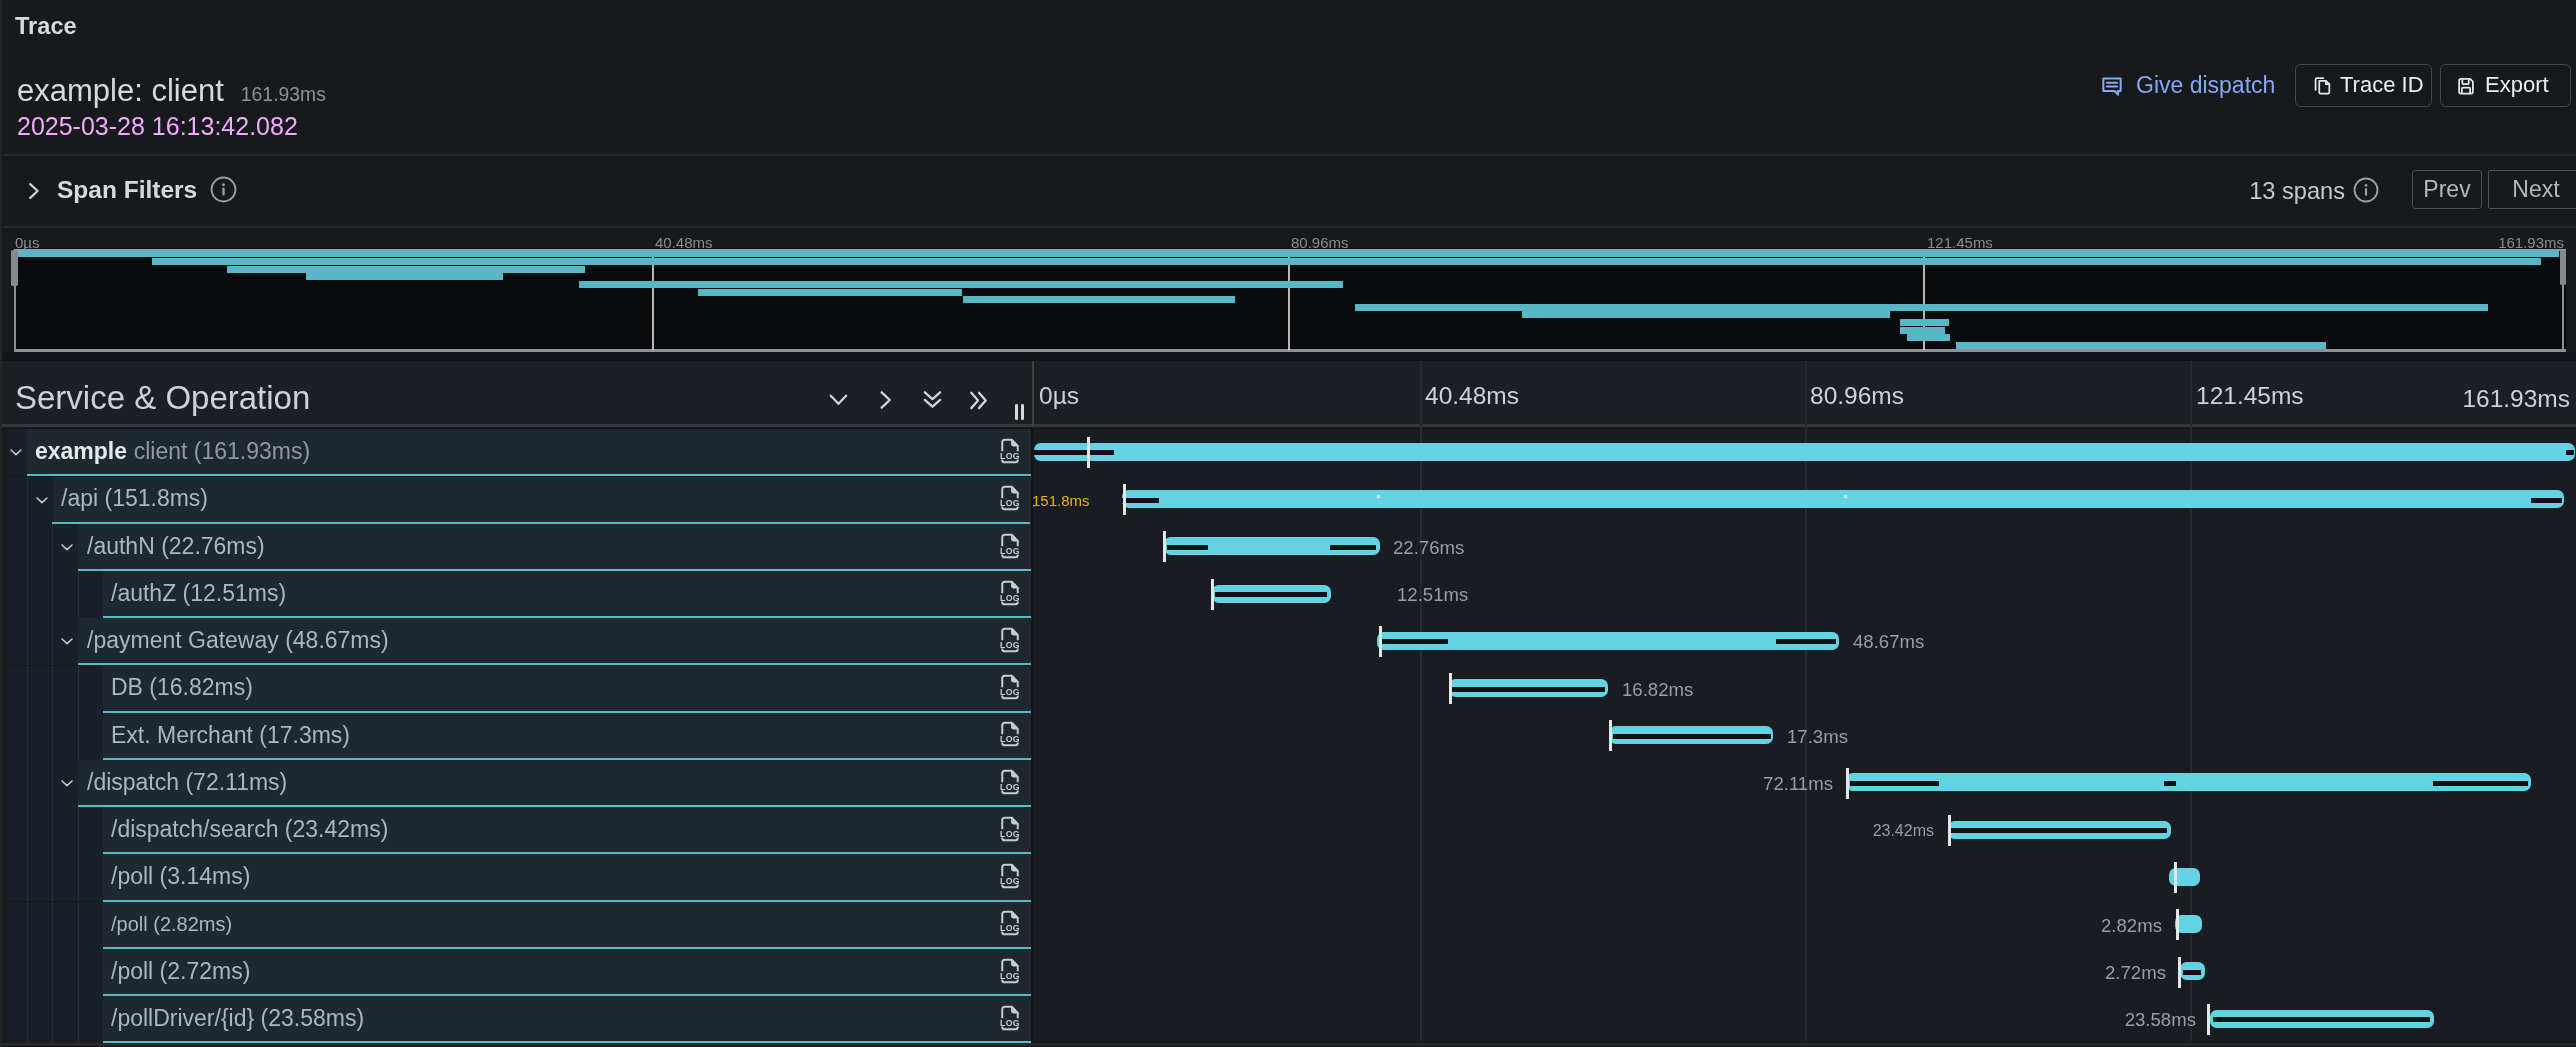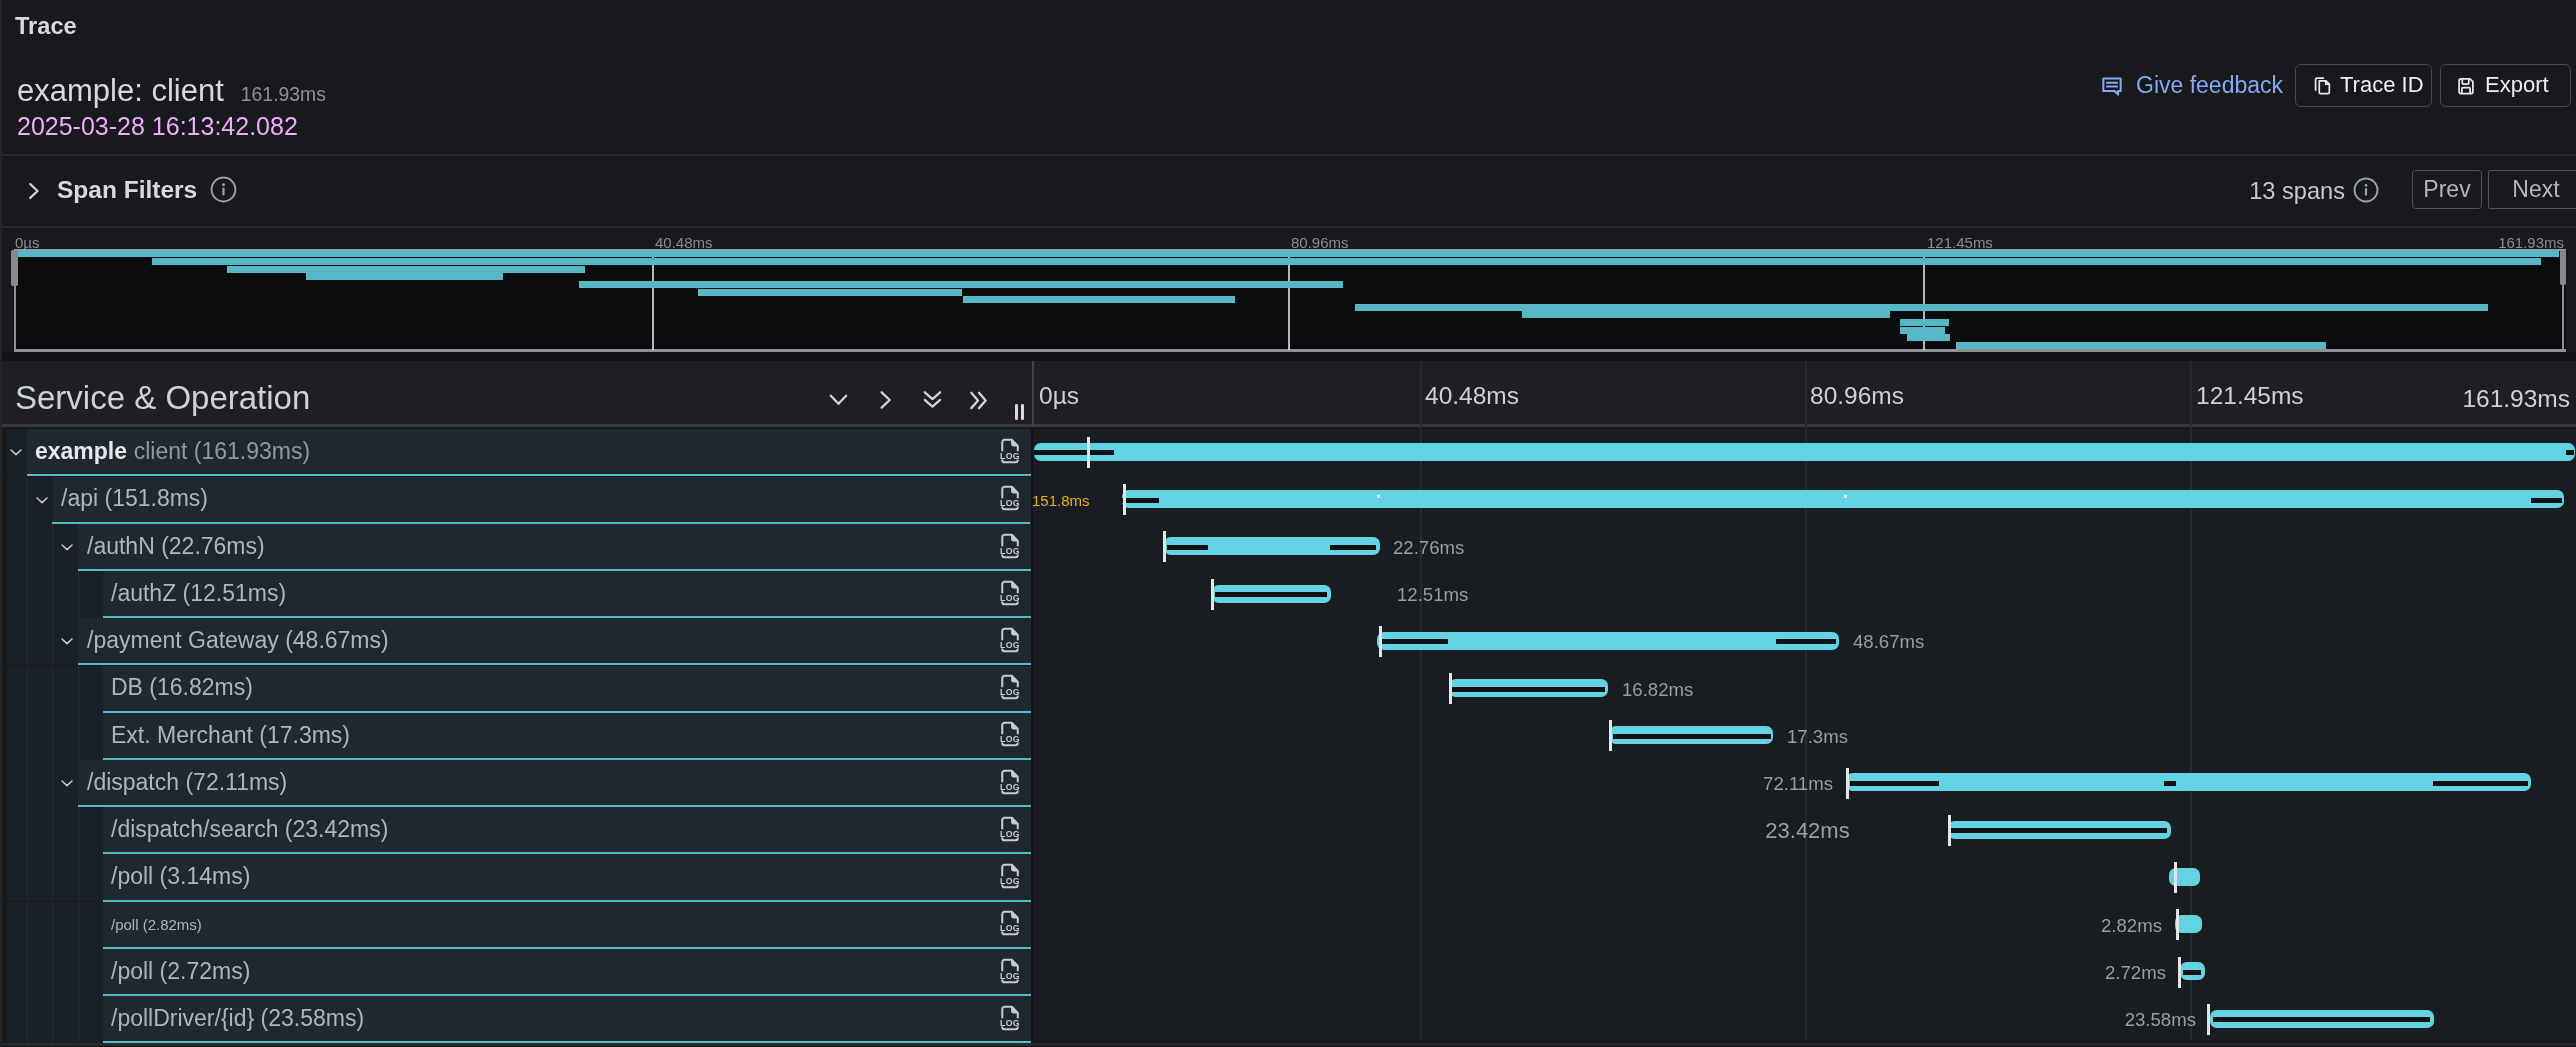"Give feedback" div { text: feedback -> dispatch }
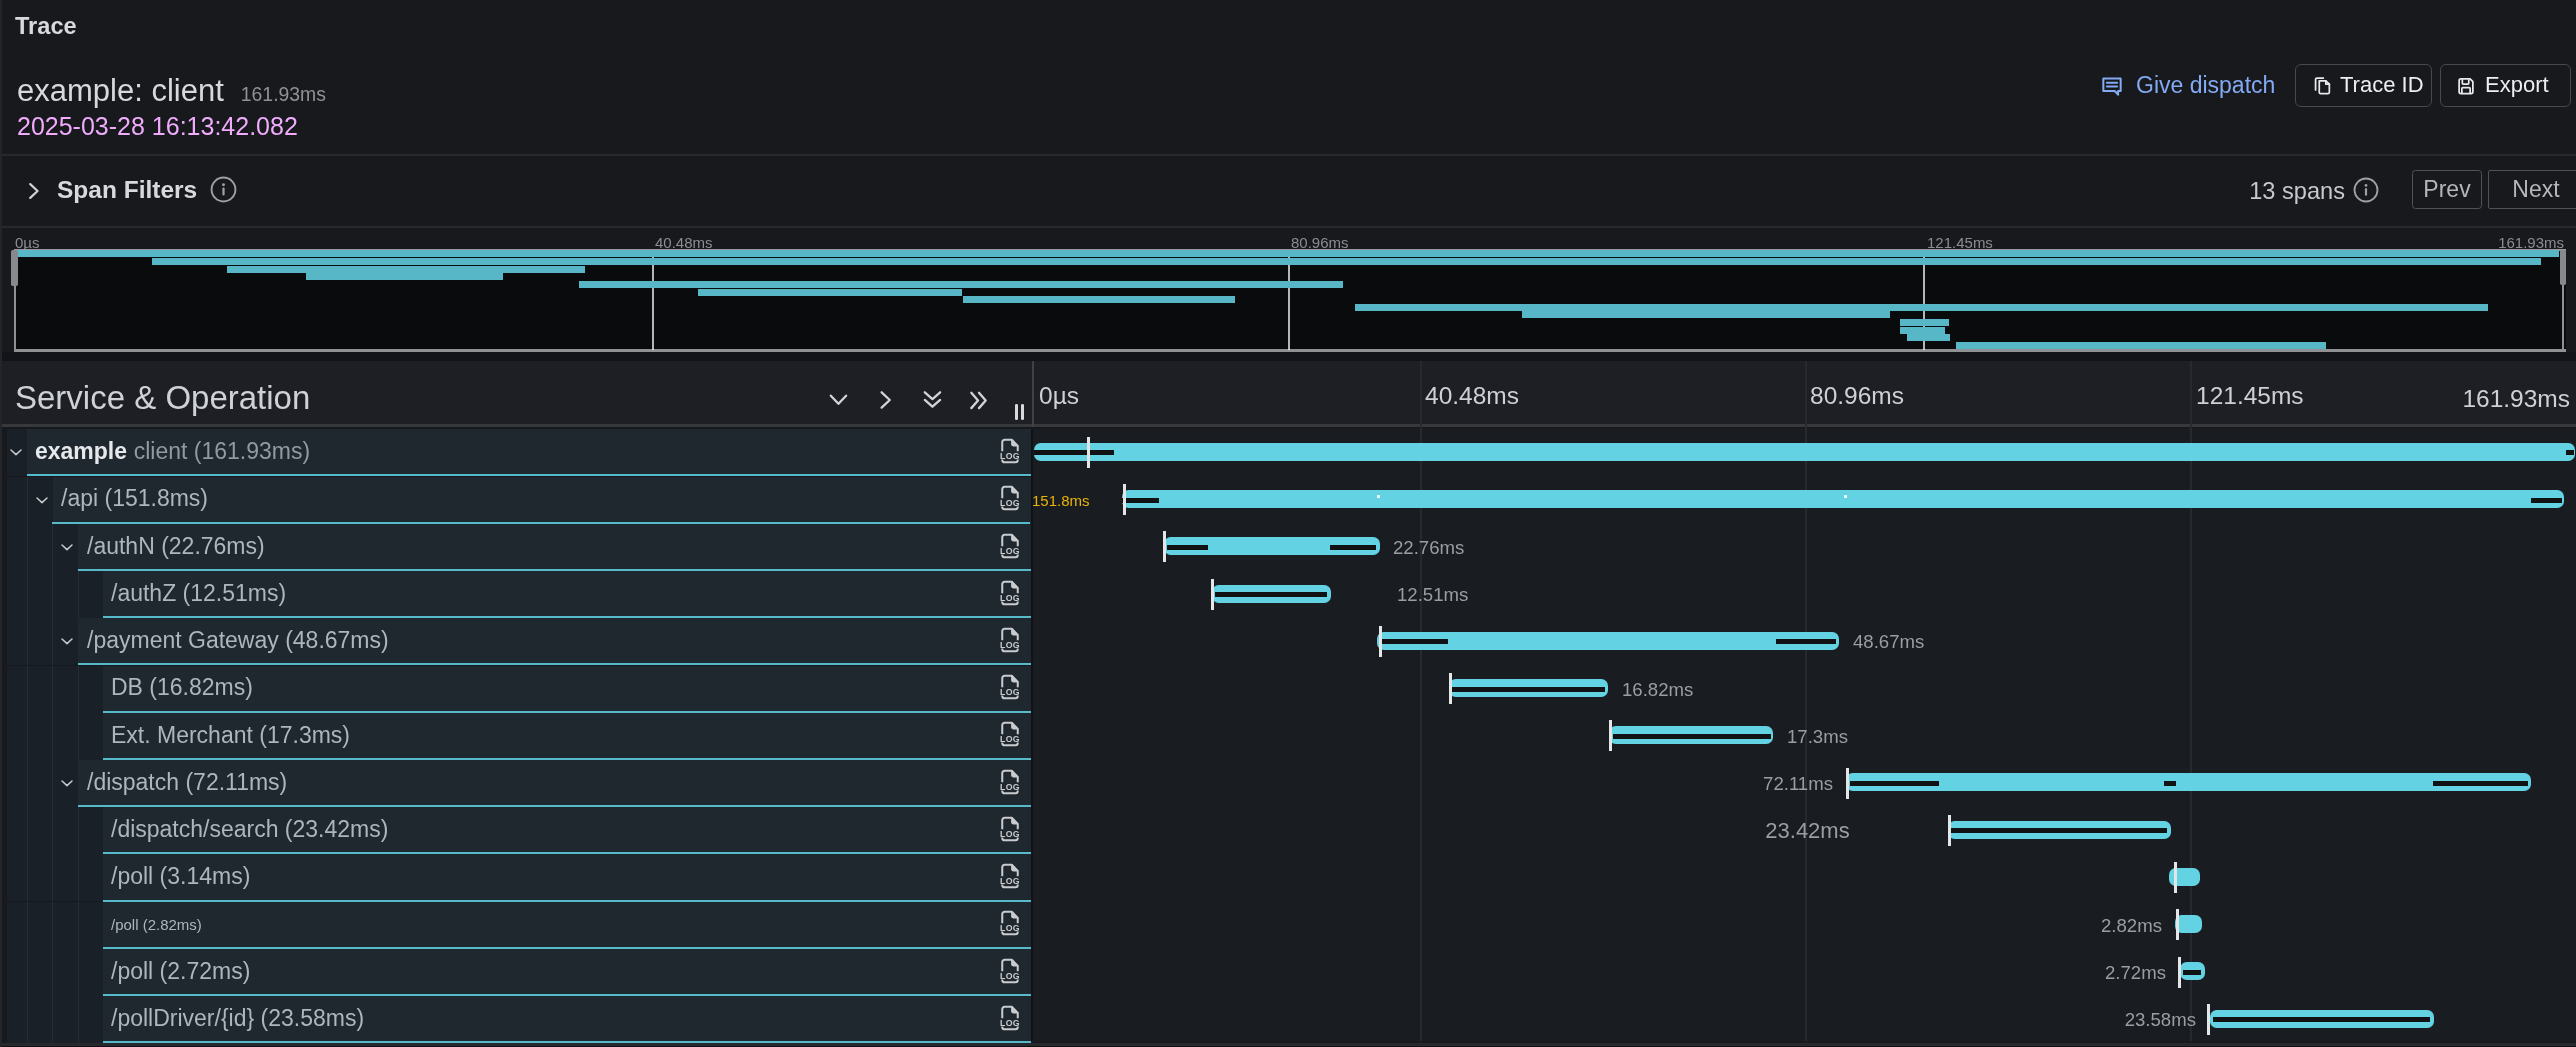"23.42ms" div { font-size: 22px -> 16px; text-align: center -> right }
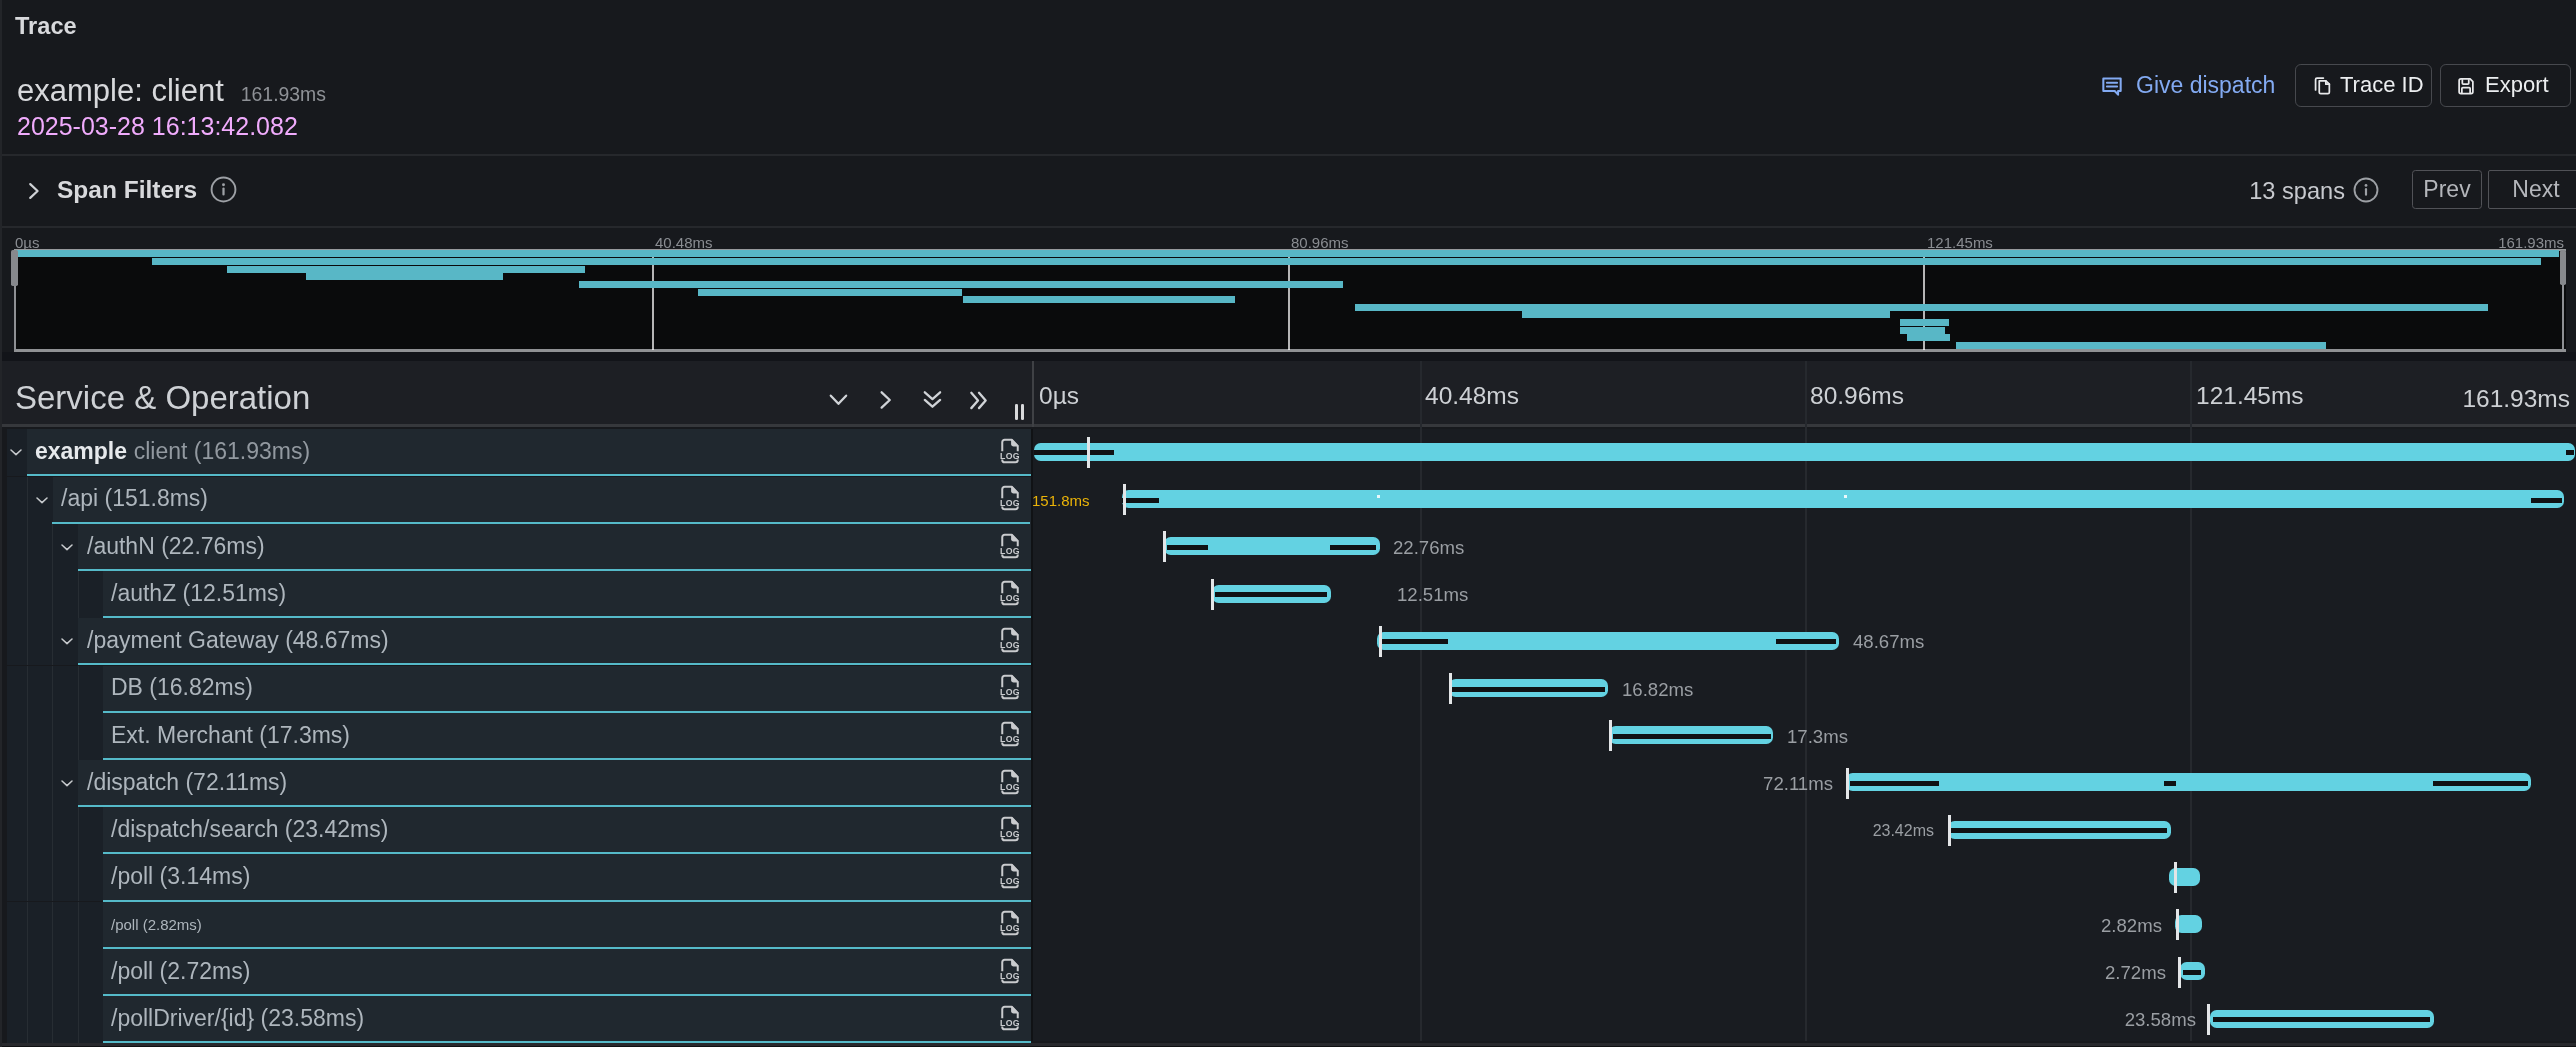"/poll (2.82ms)" div { font-size: 15px -> 20px }
